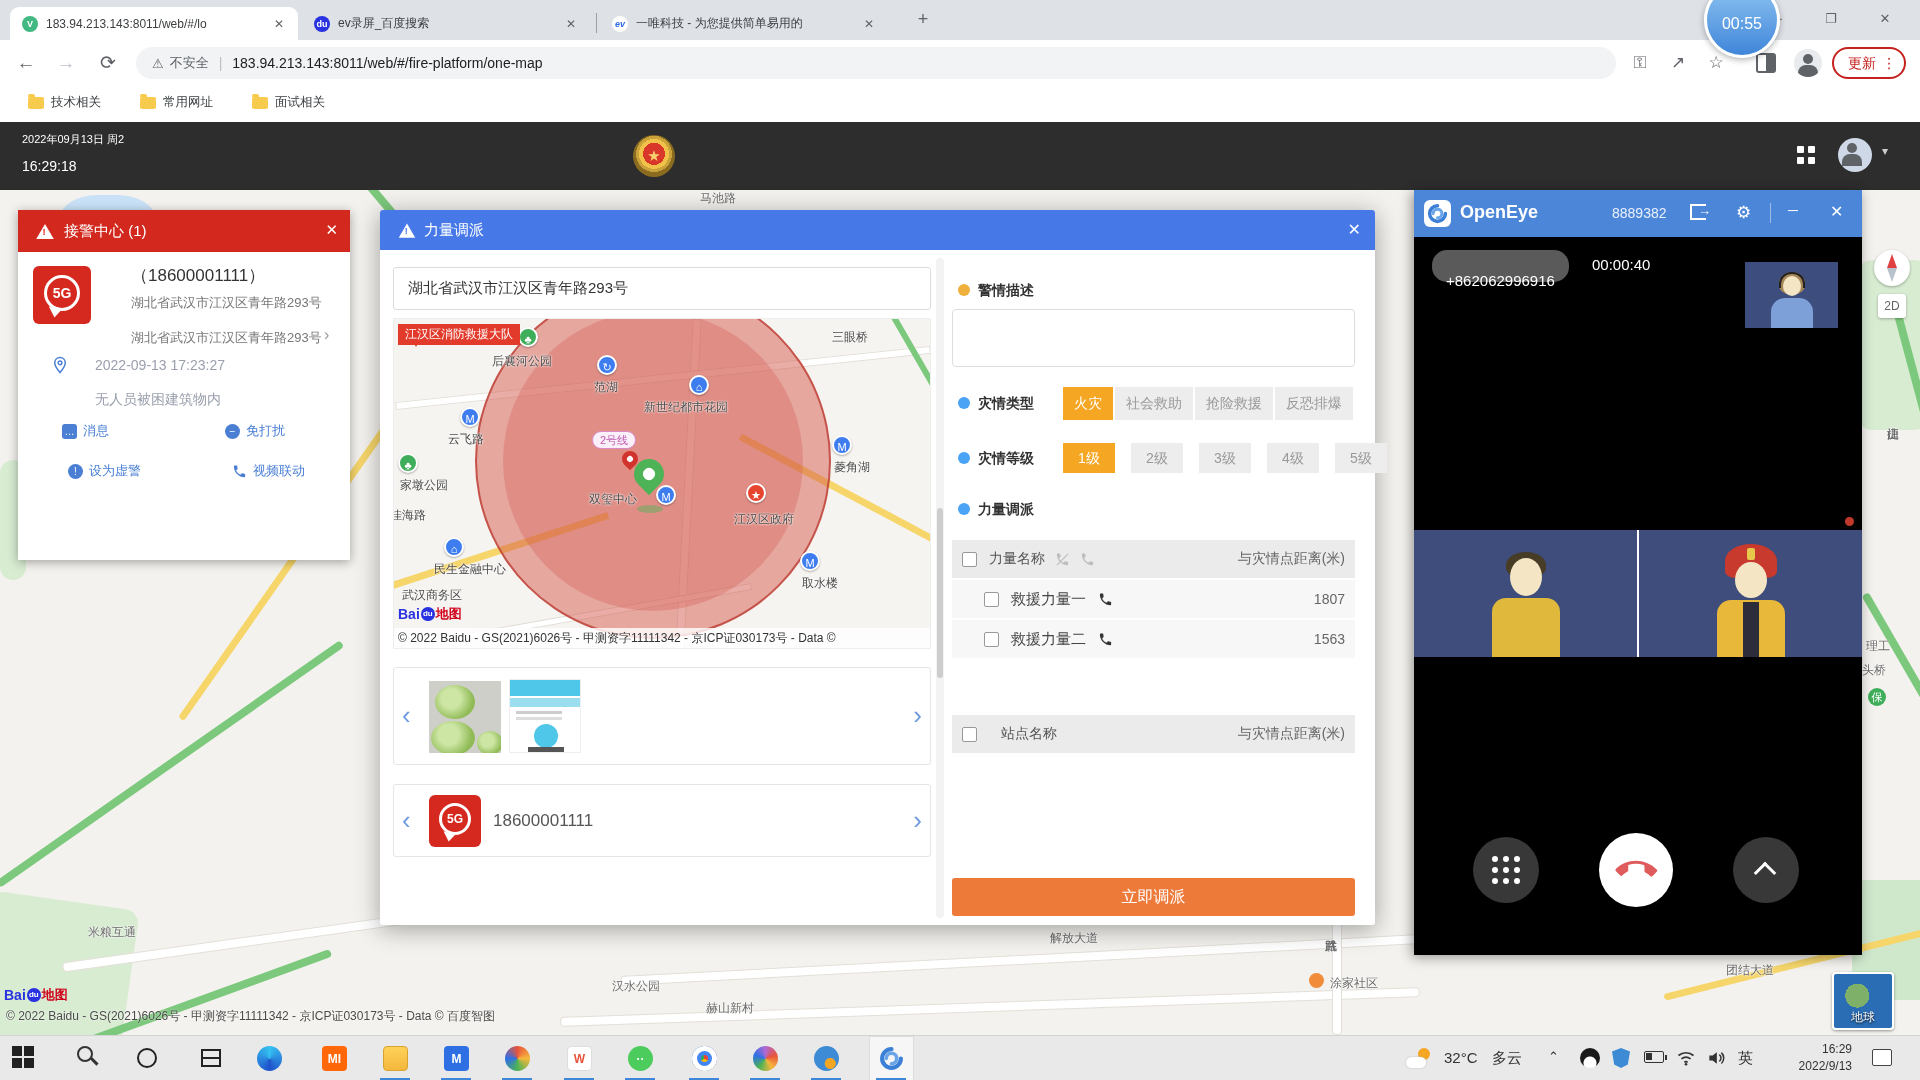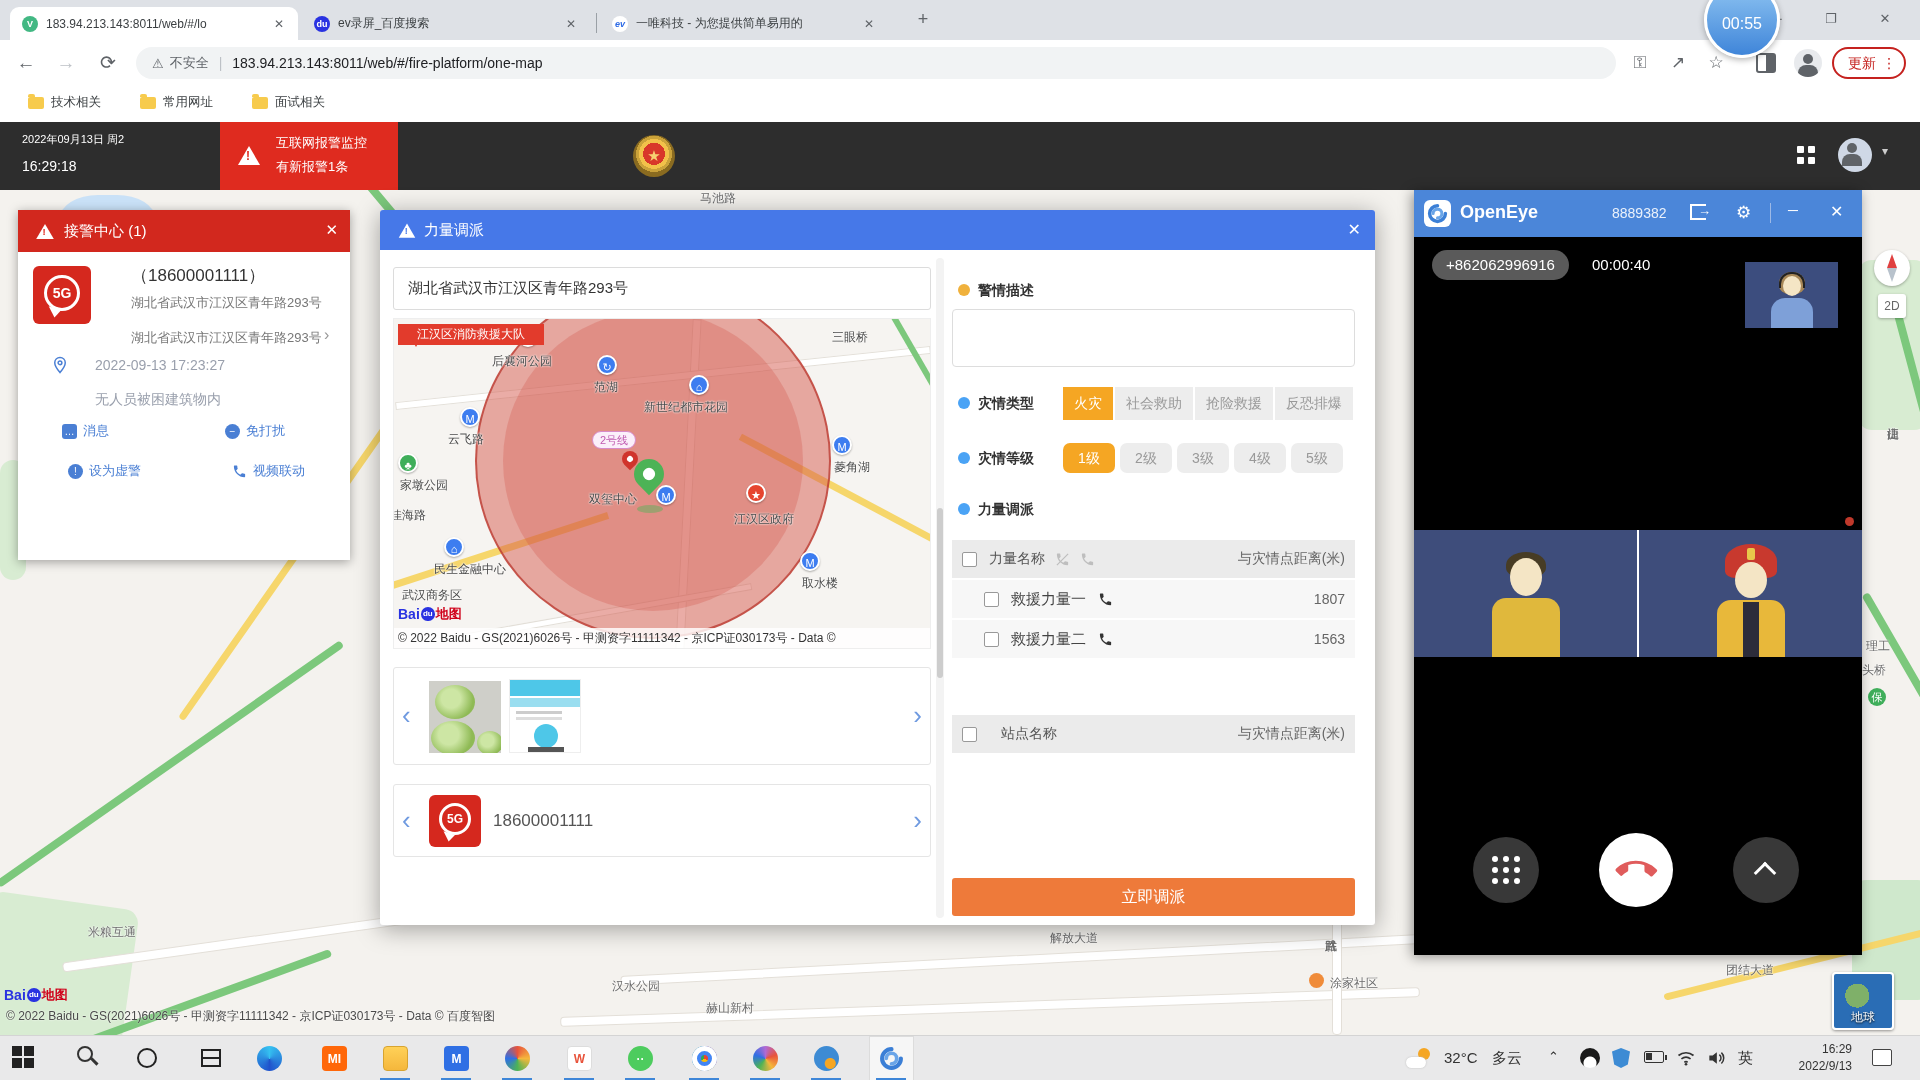"互联网报警监控" div { html: <div> <span></span> <div>互联网报警监控</div> <div>有新报警1条</div> </div> -> none }
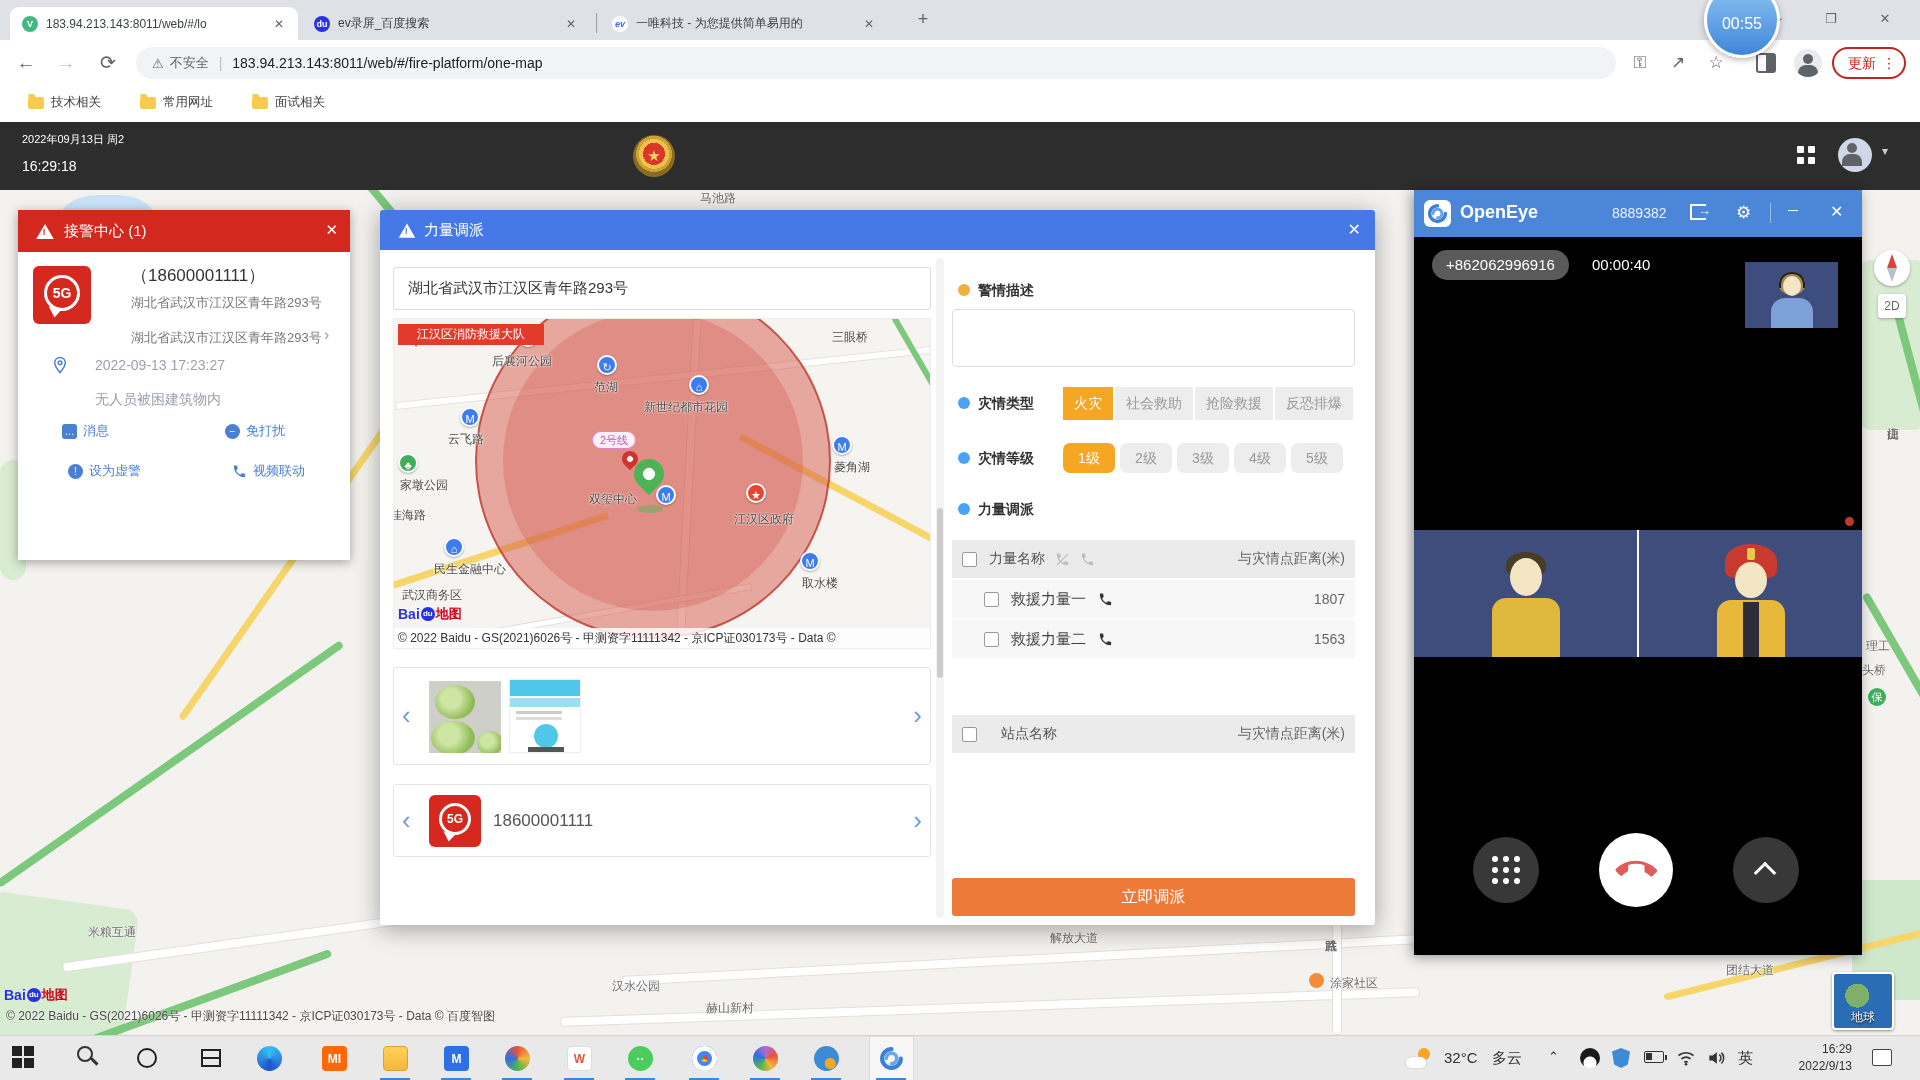"+862062996916" #oe-pill { padding: 0 14px -> 16px 14px }
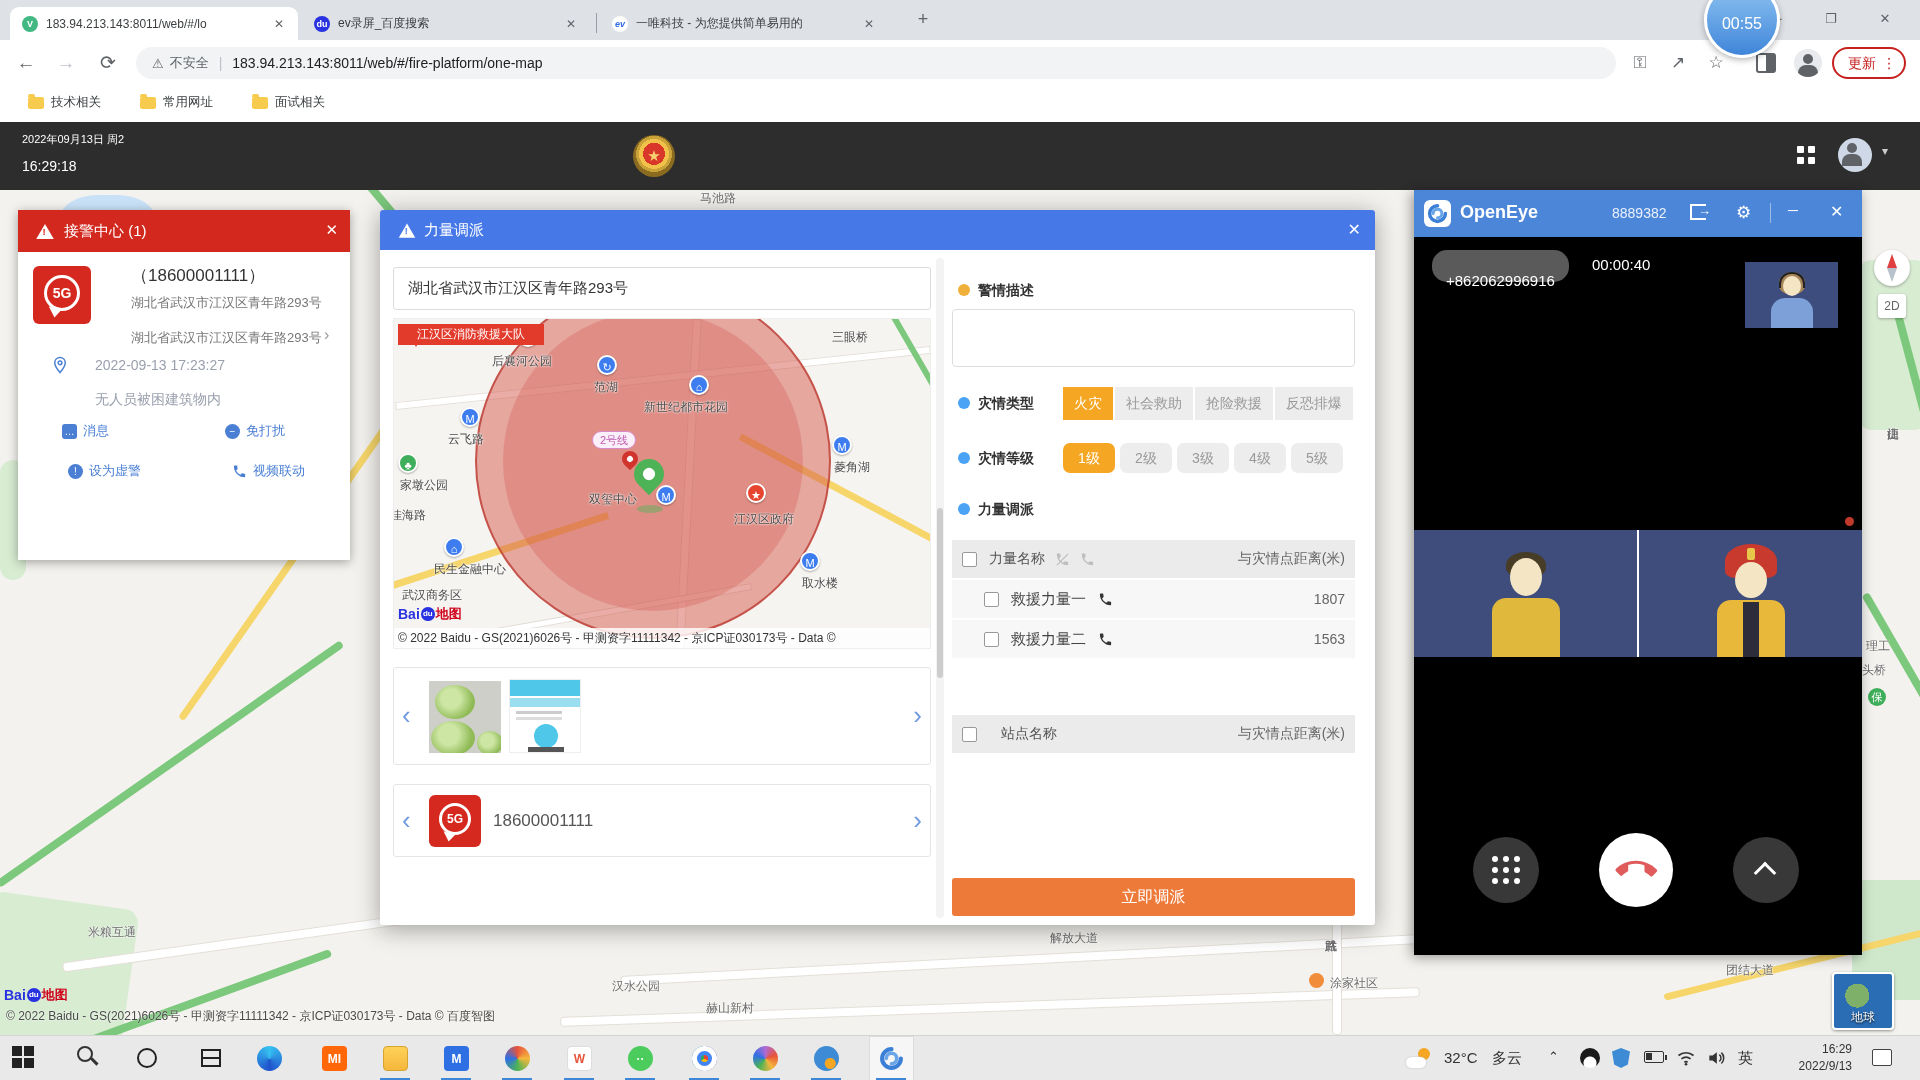"江汉区消防救援大队" #mm-banner { padding: 2px 19px -> 2px 7px }
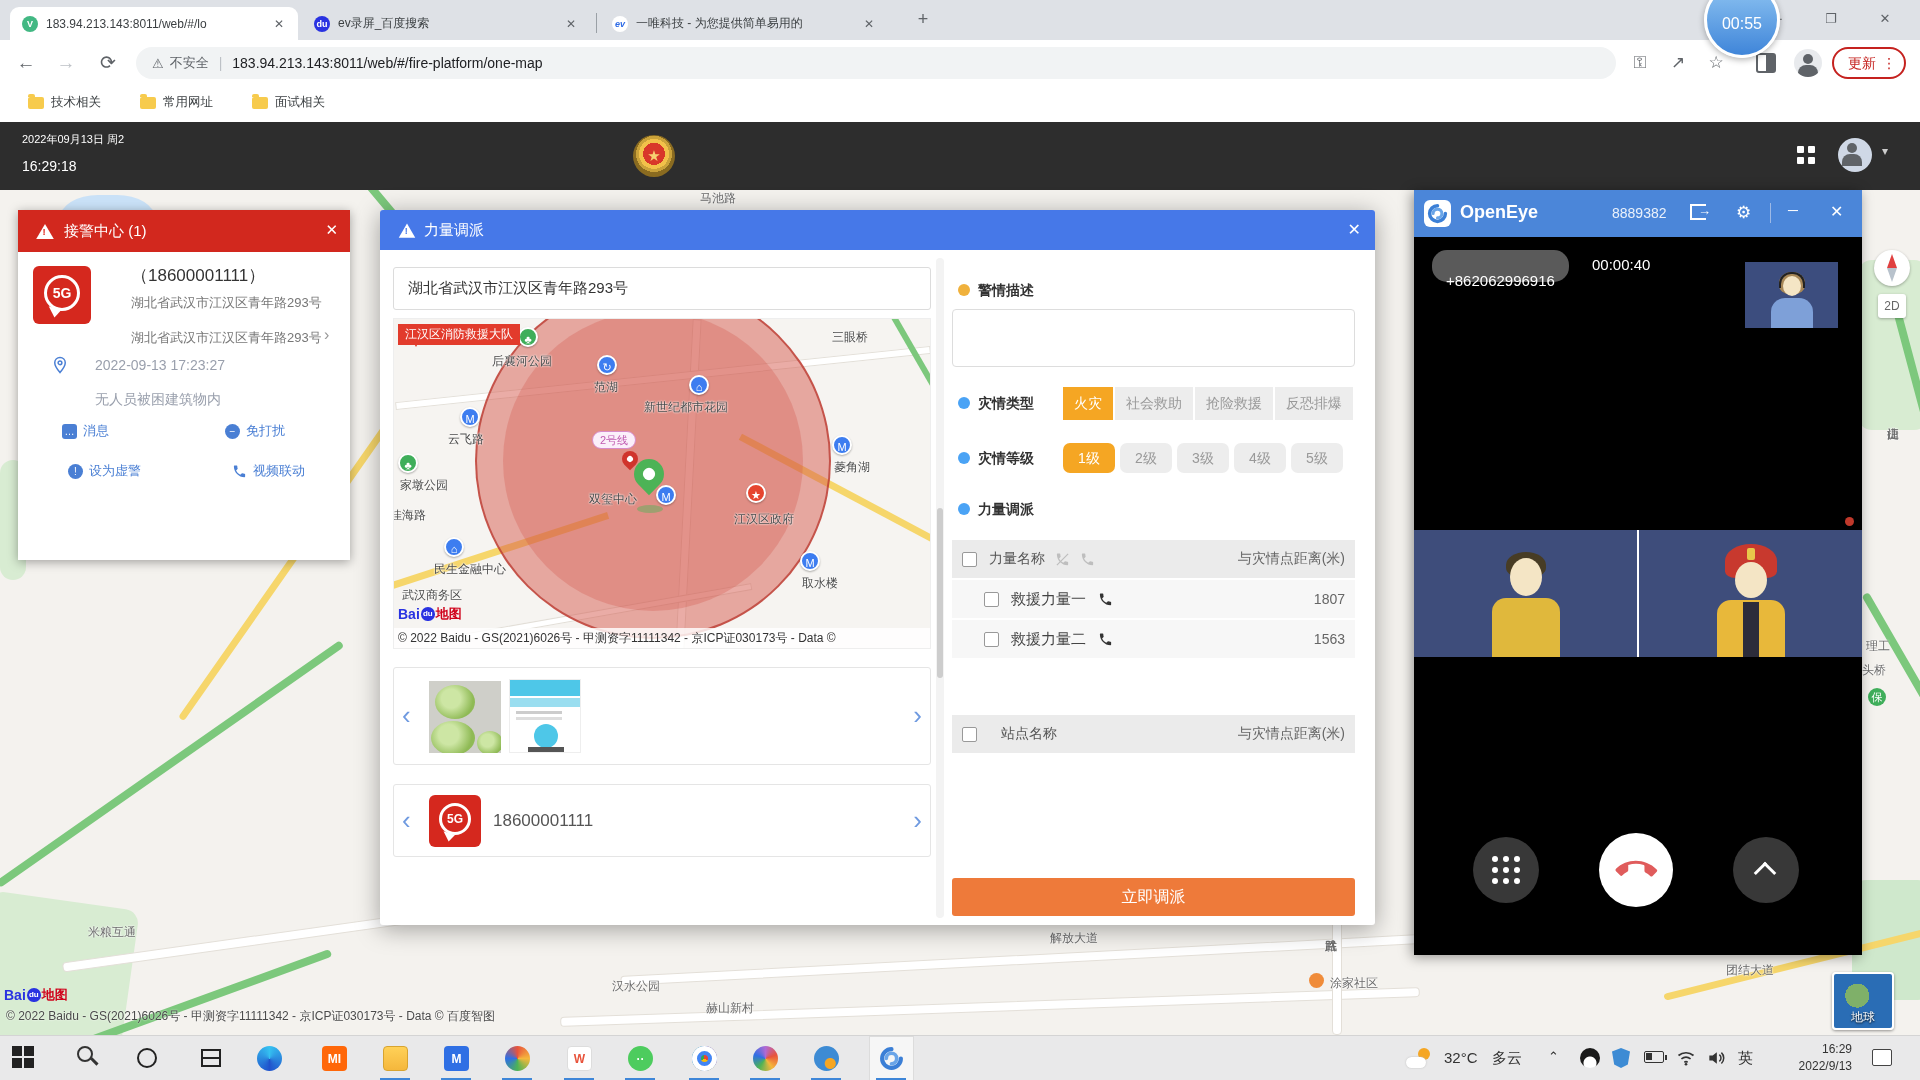"1级" .lbtn { border-radius: 7px -> none; margin-right: 5px -> 16px }
